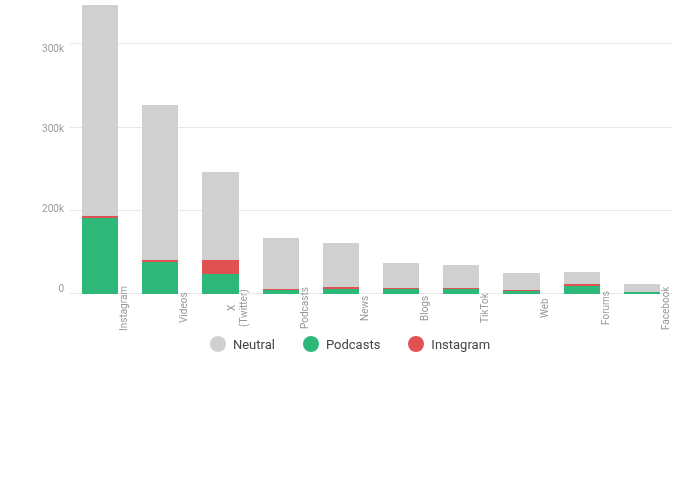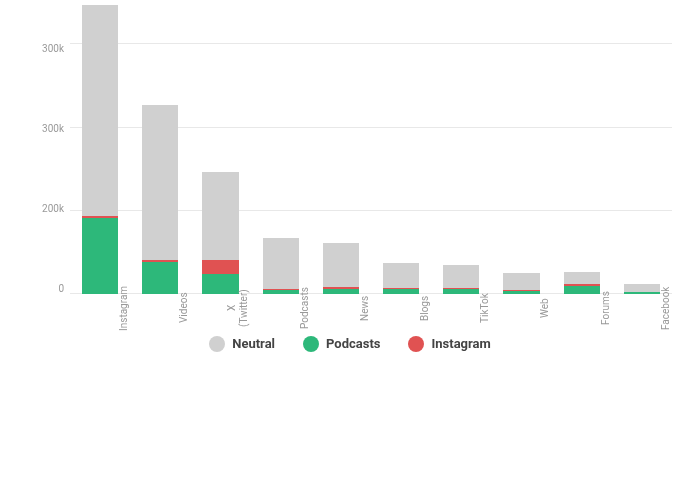"Neutral" .legend-item { align-items: flex-start -> flex-end; font-weight: bold -> none }
